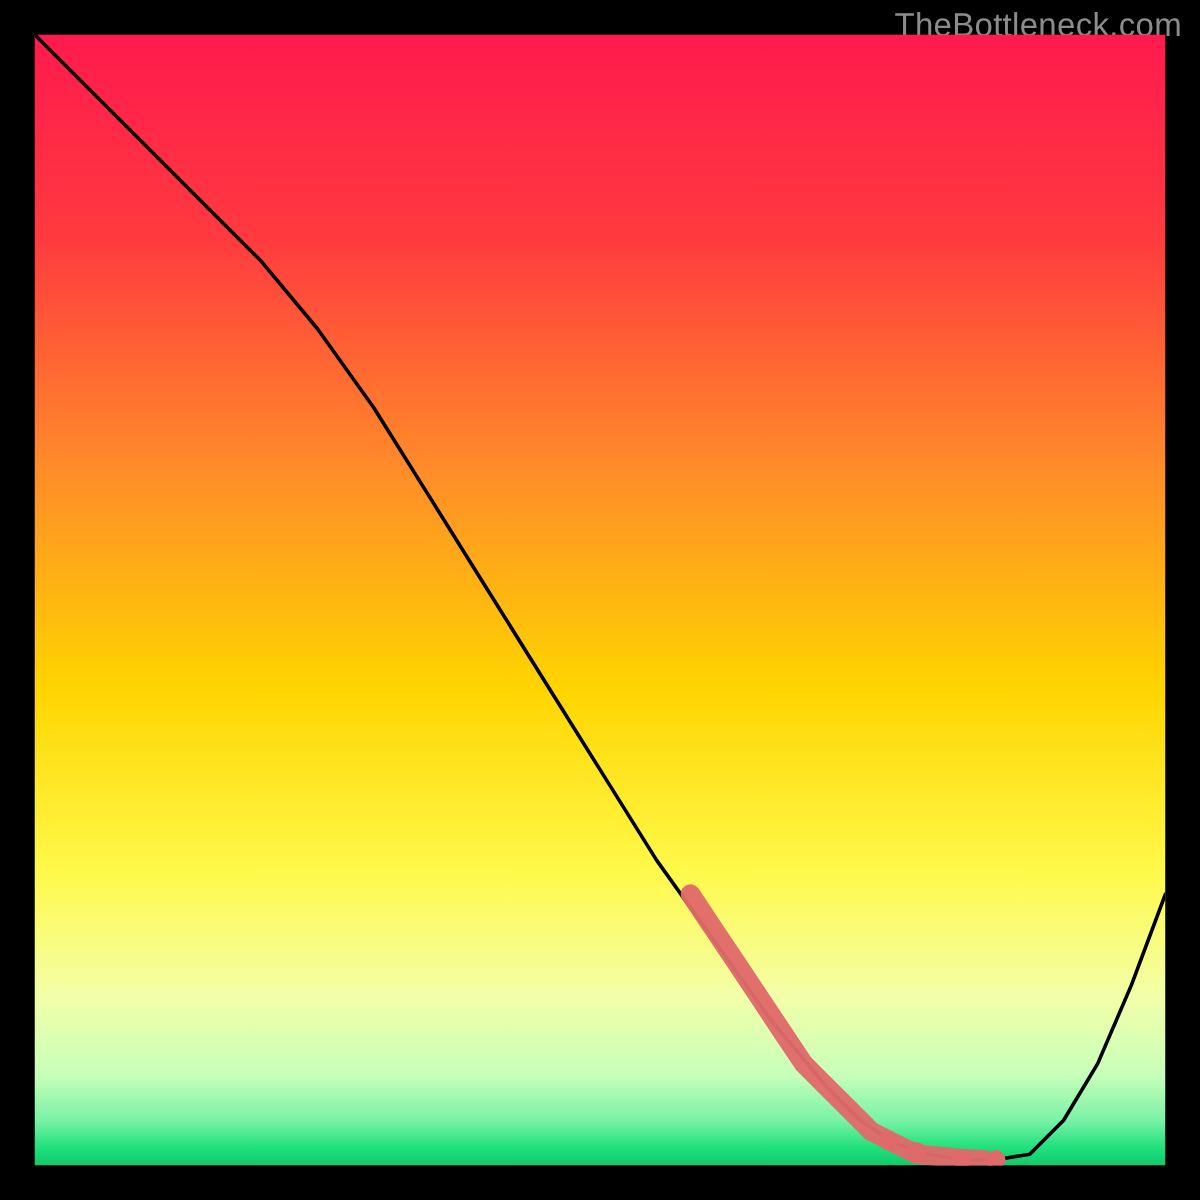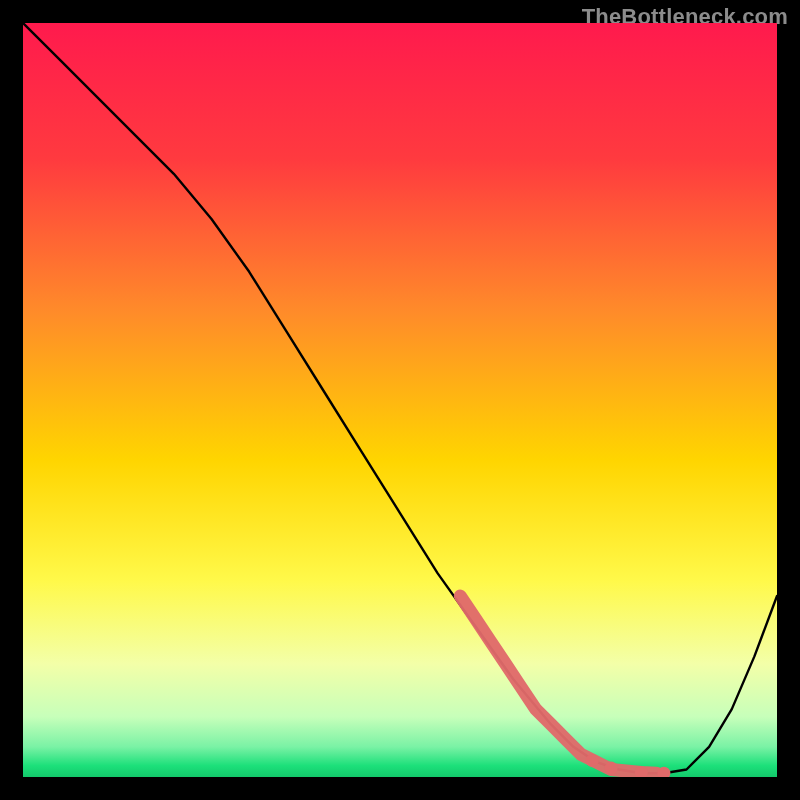"TheBottleneck.com" .watermark { font-weight: 700 -> 400 }
